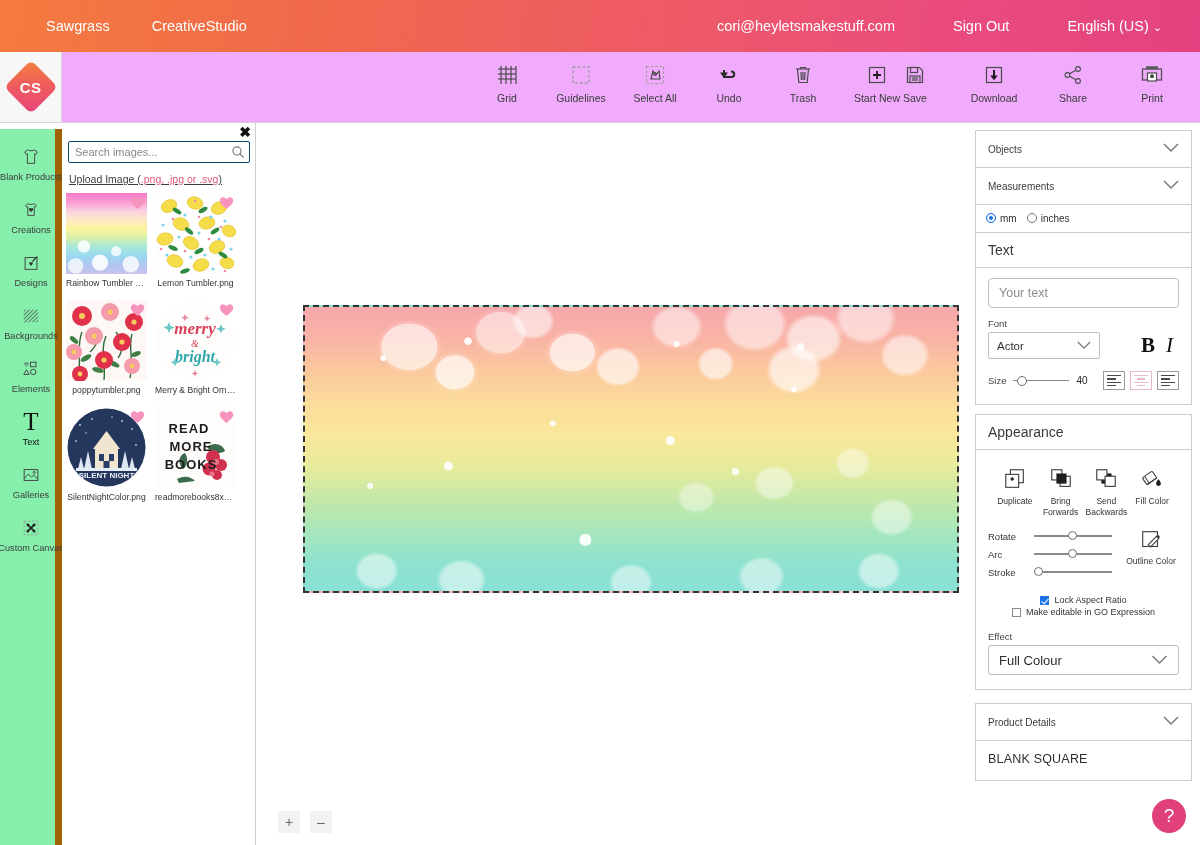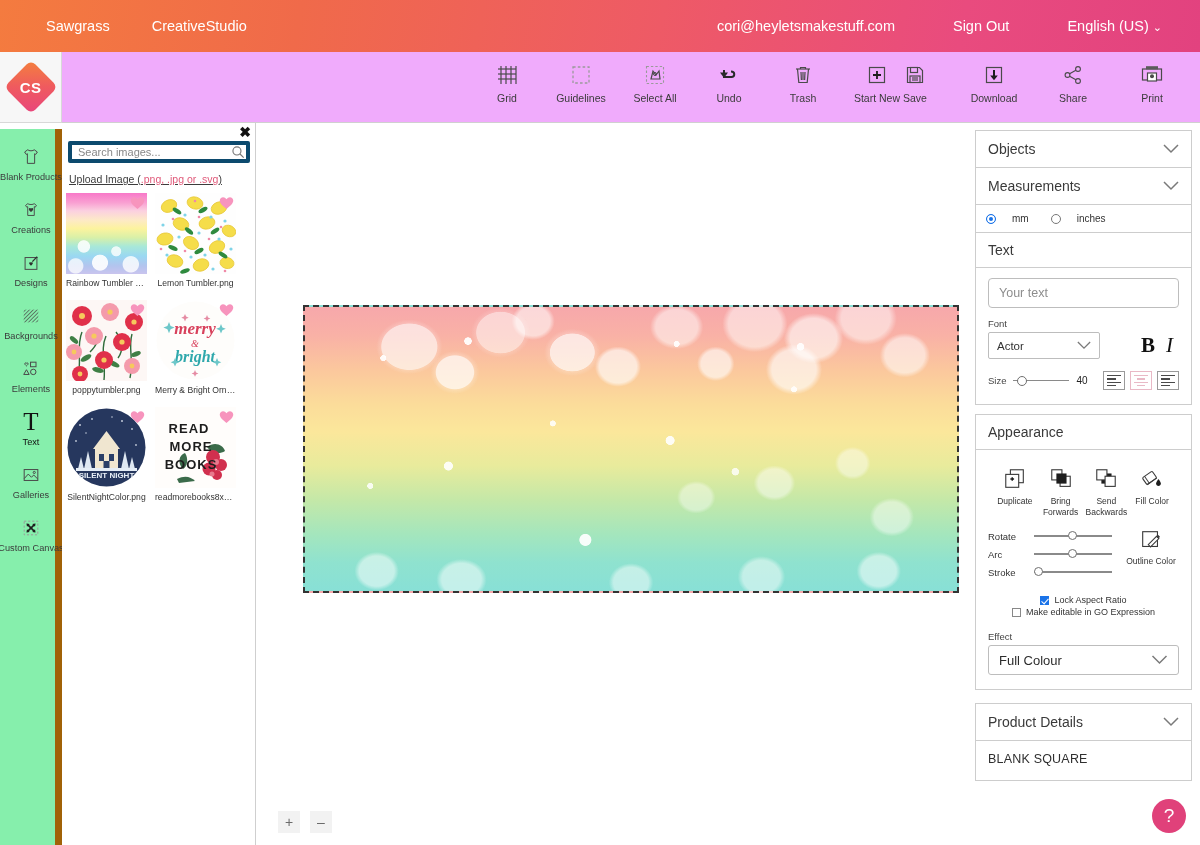"Search images..." .search-input { border: 4px solid #0c4a6e -> 1px solid #0c4a6e }
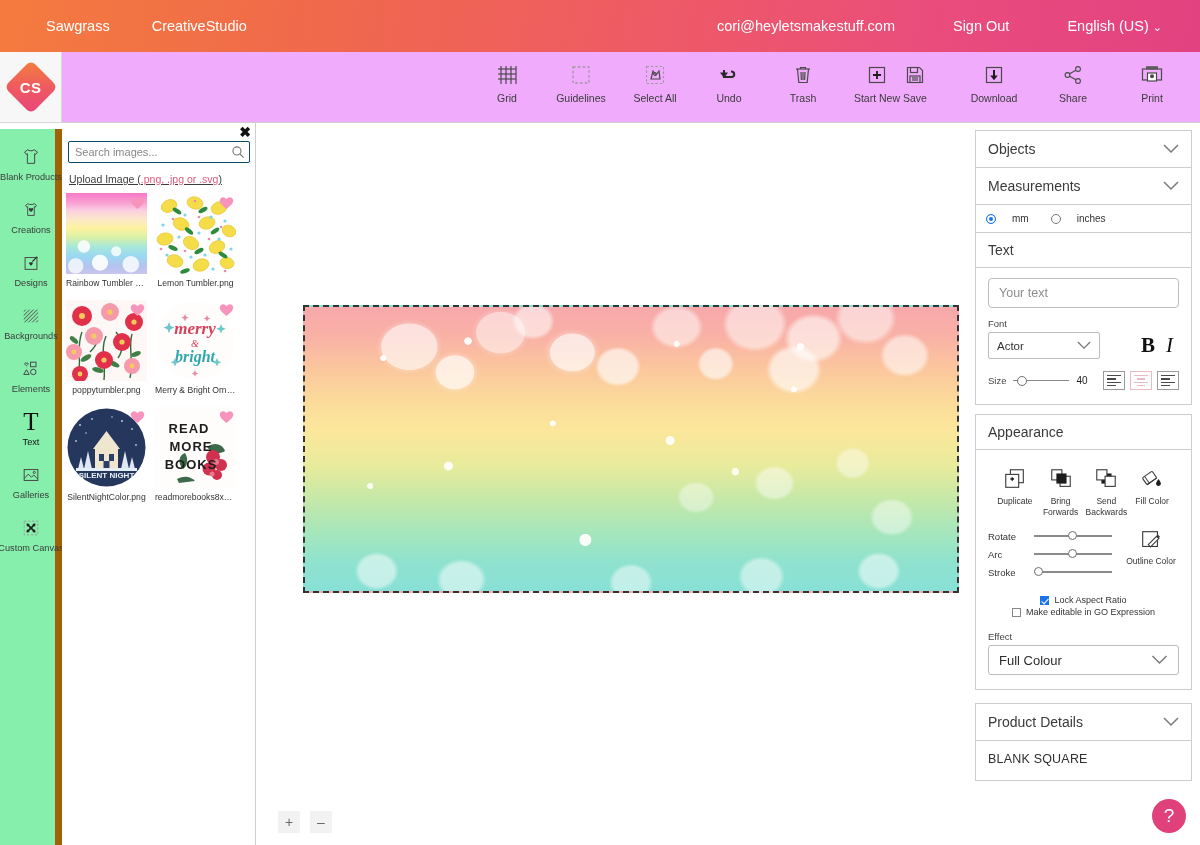"Objects" .acc-head { font-size: 14px -> 10px }
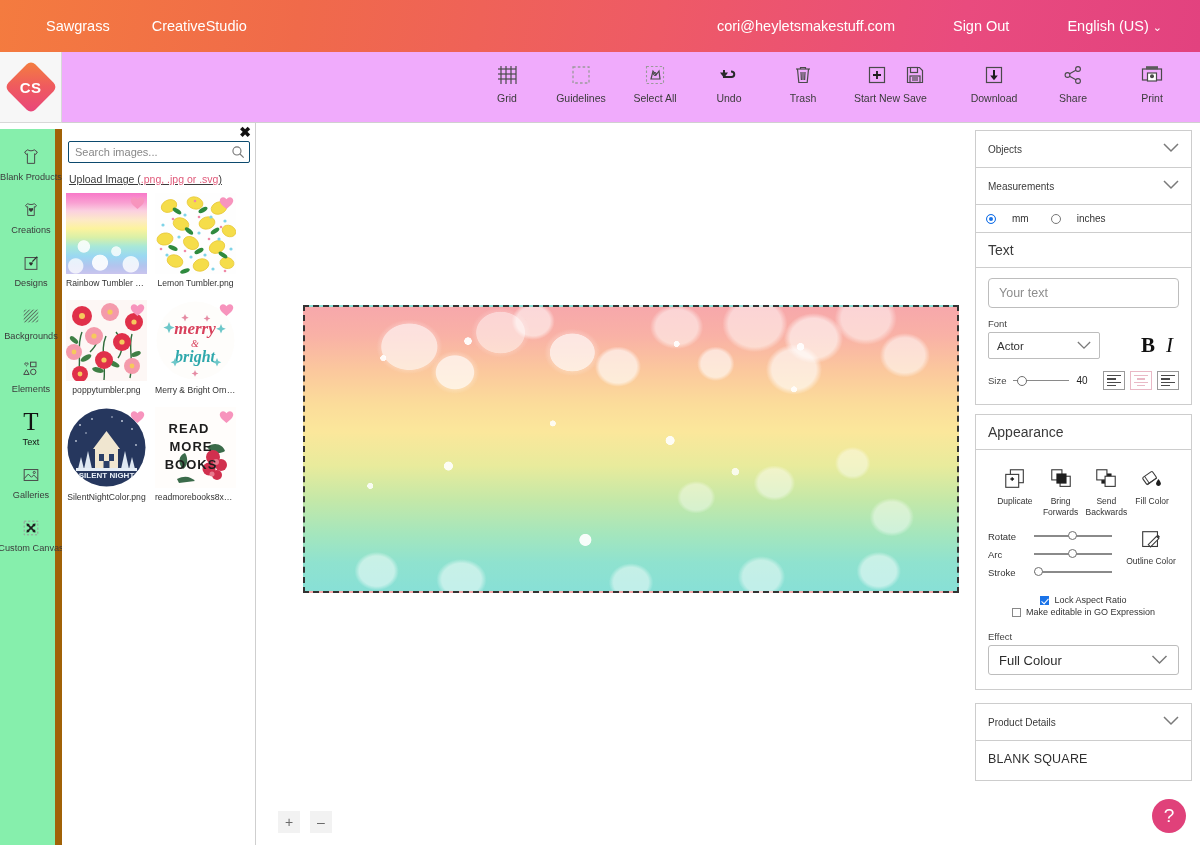"mm" .units { align-items: center -> flex-start; gap: 16px -> 4px }
